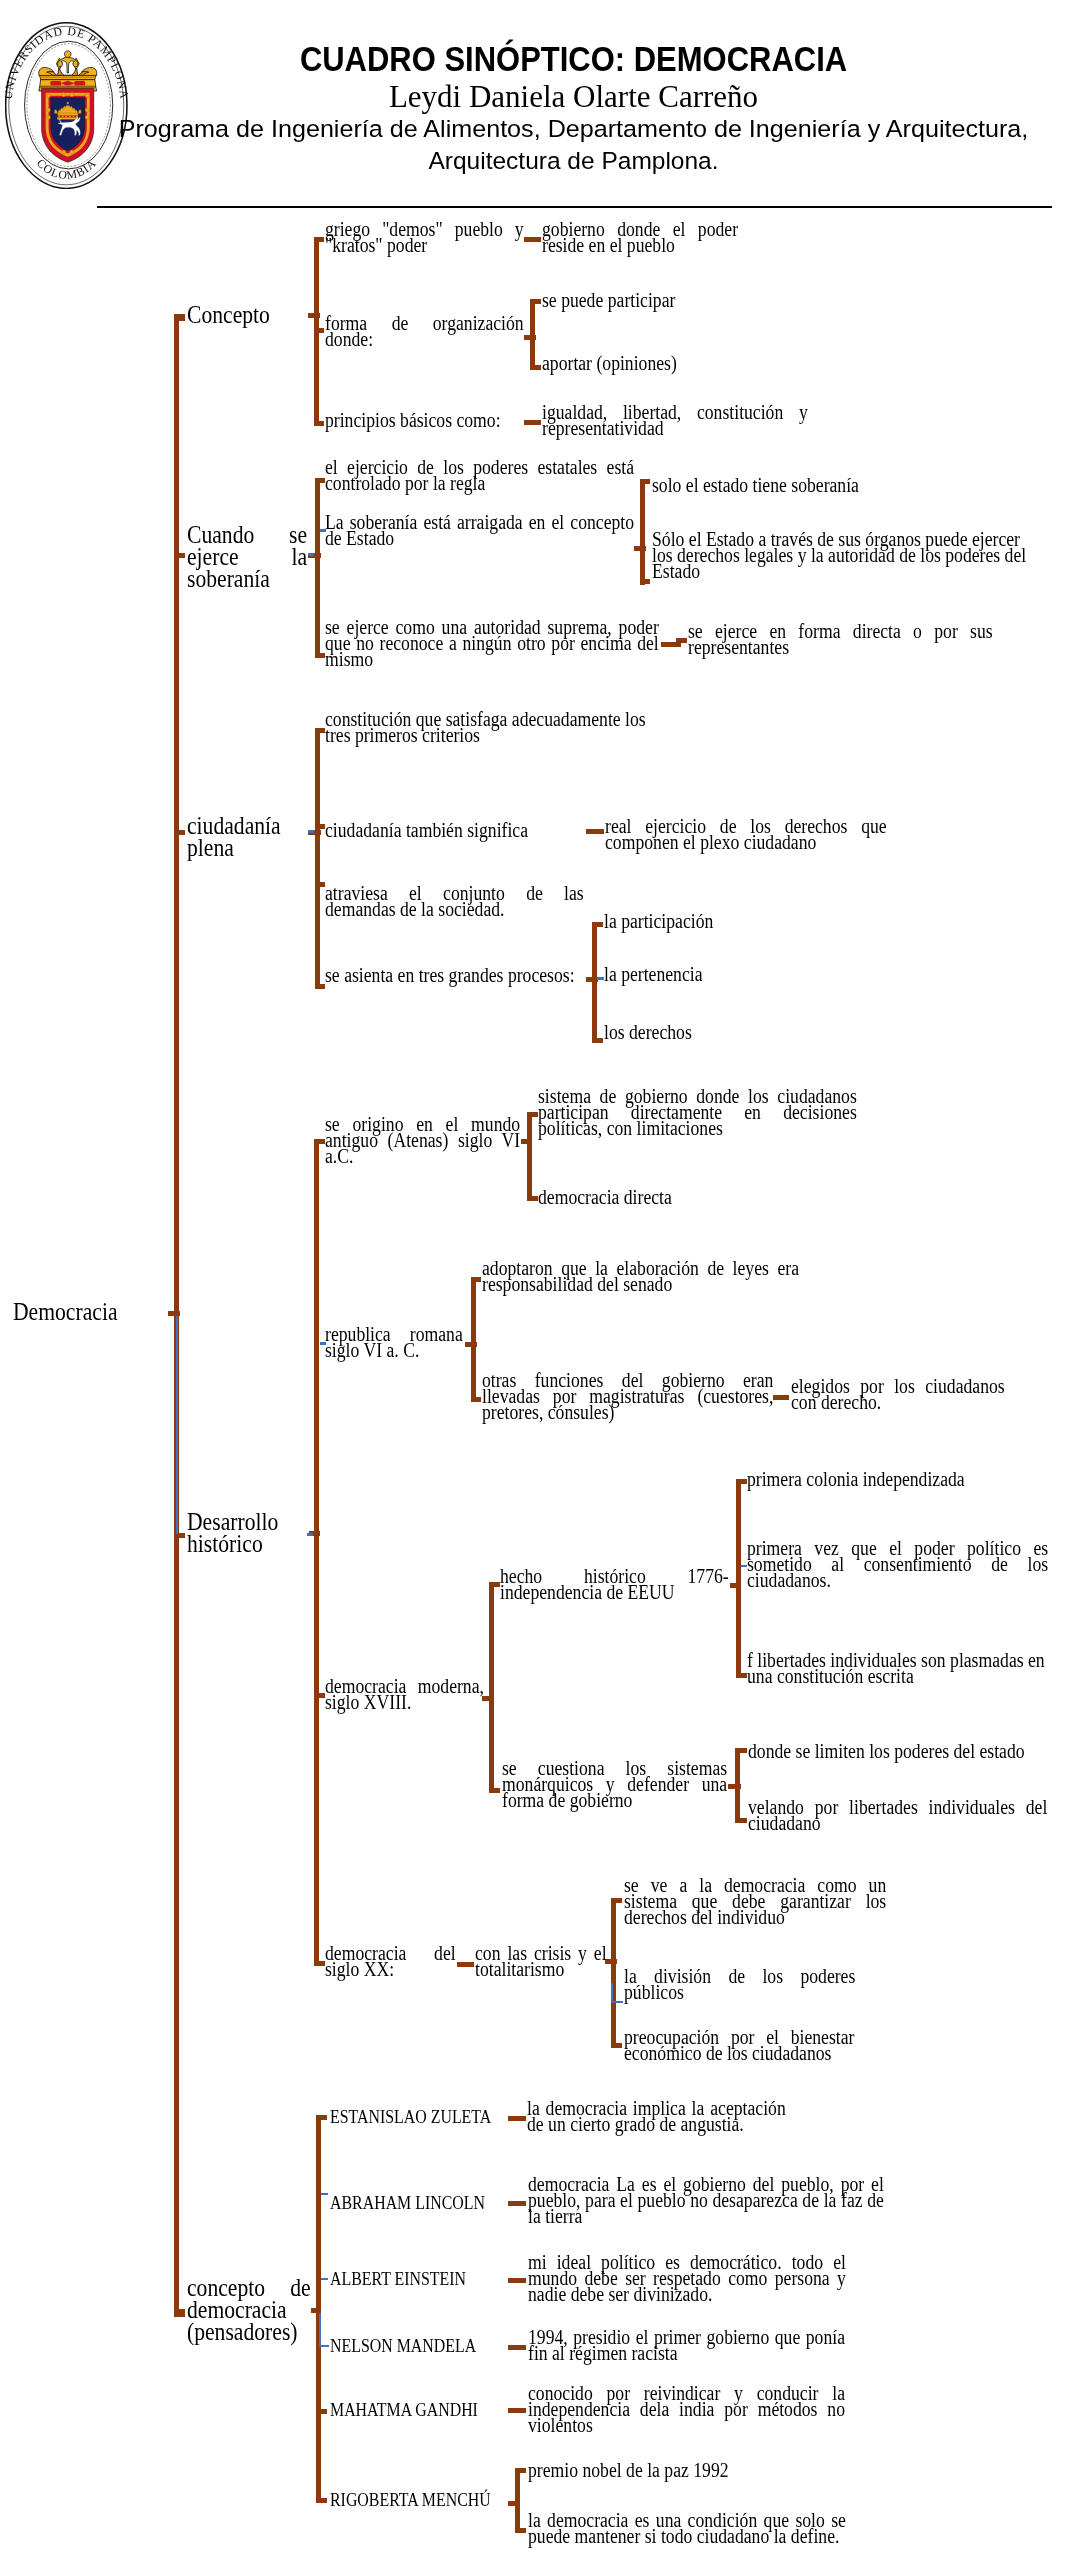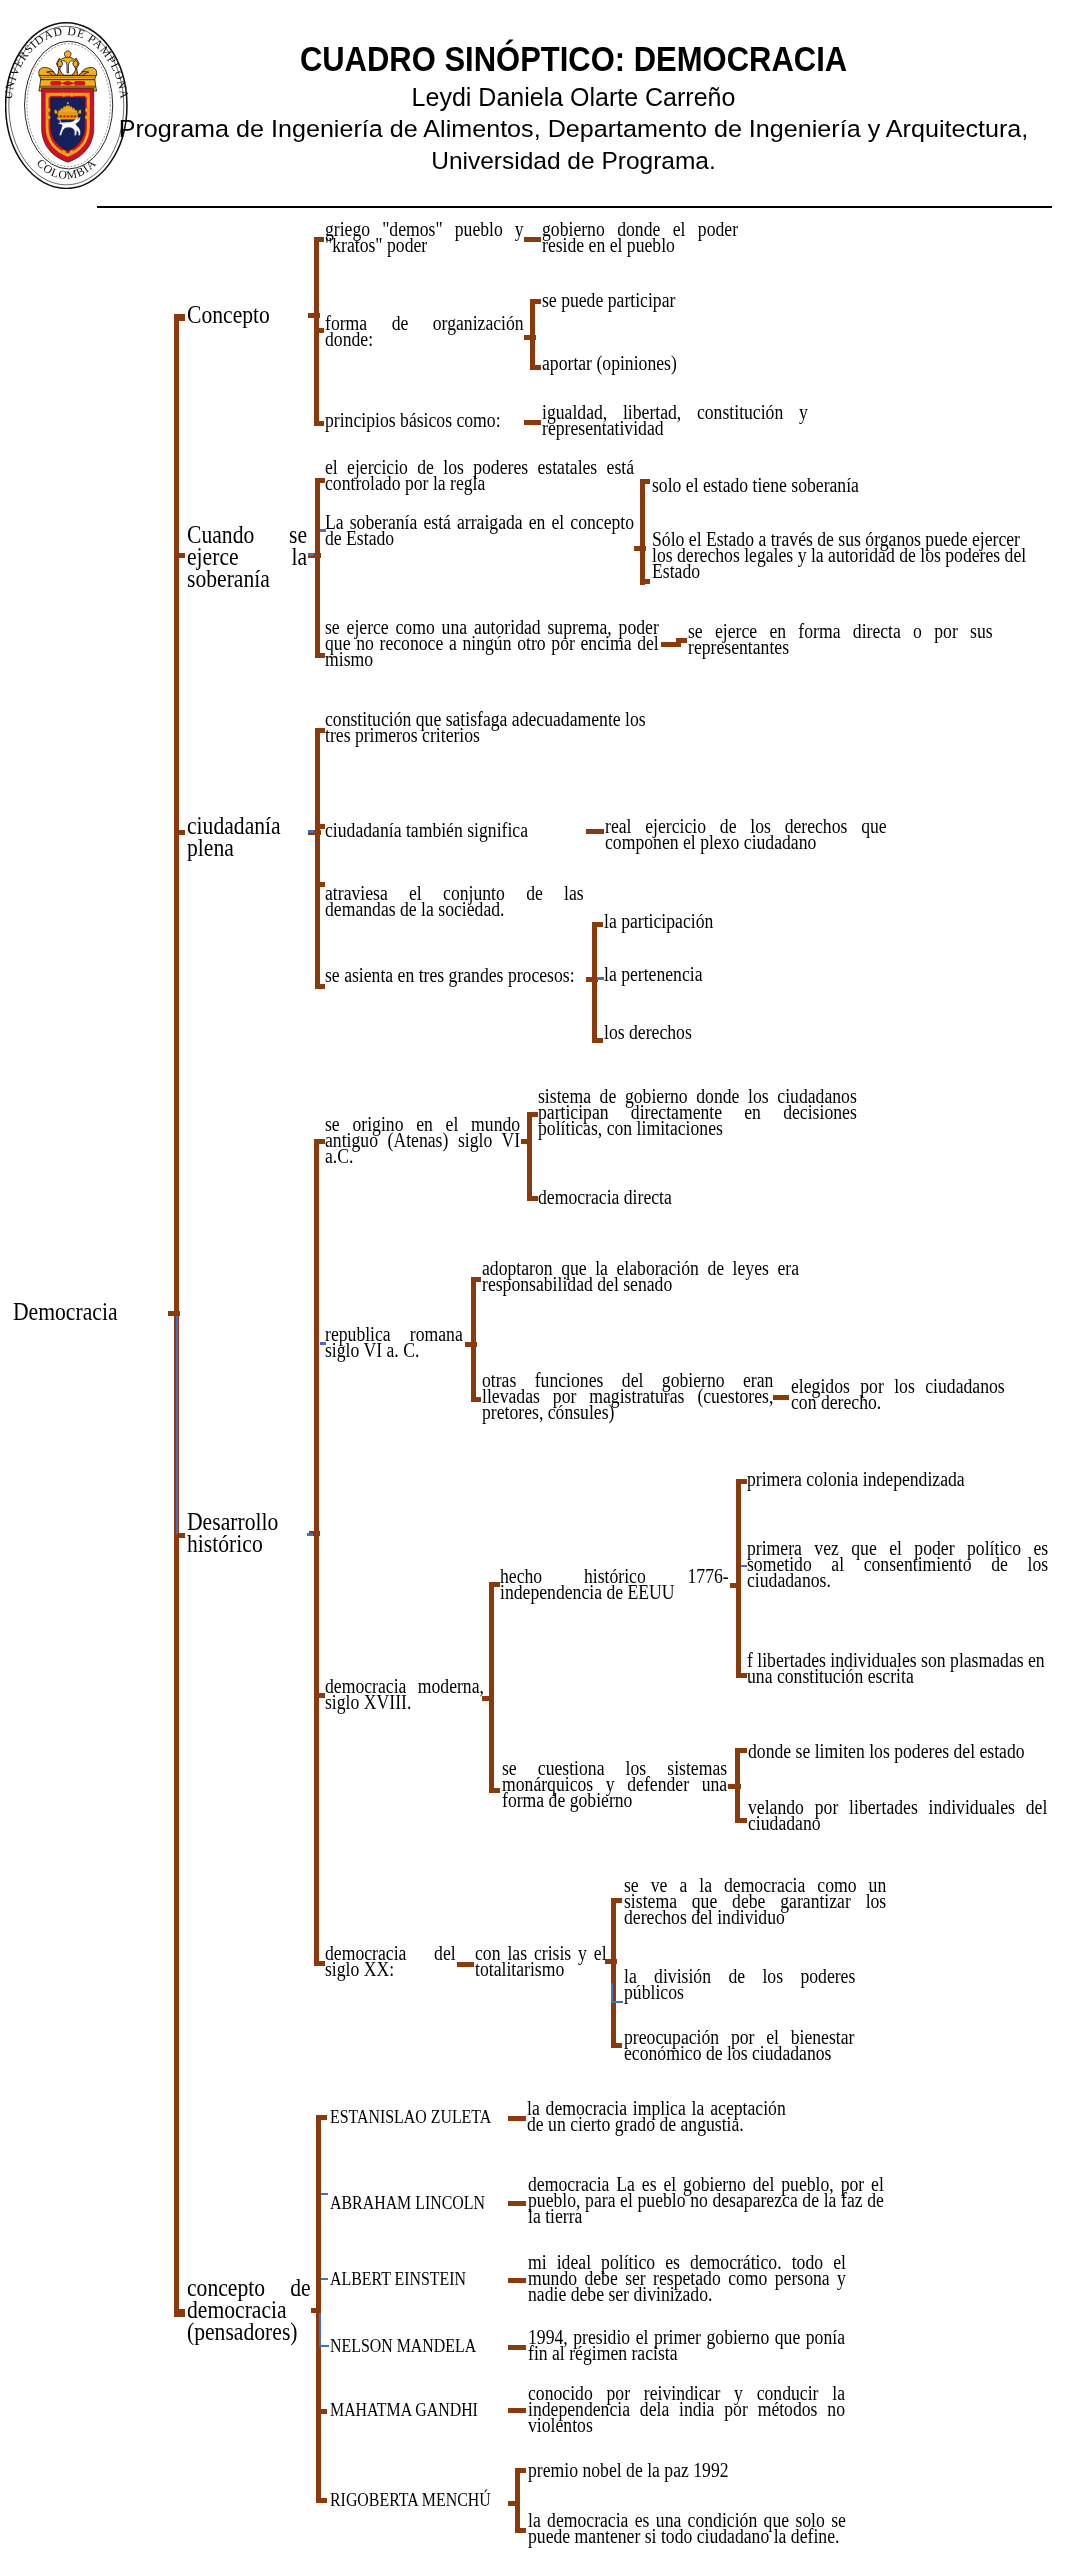"Leydi Daniela Olarte Carreño" .h-author { font-family: Liberation Sans, sans-serif -> Liberation Serif, serif; font-size: 25px -> 31px }
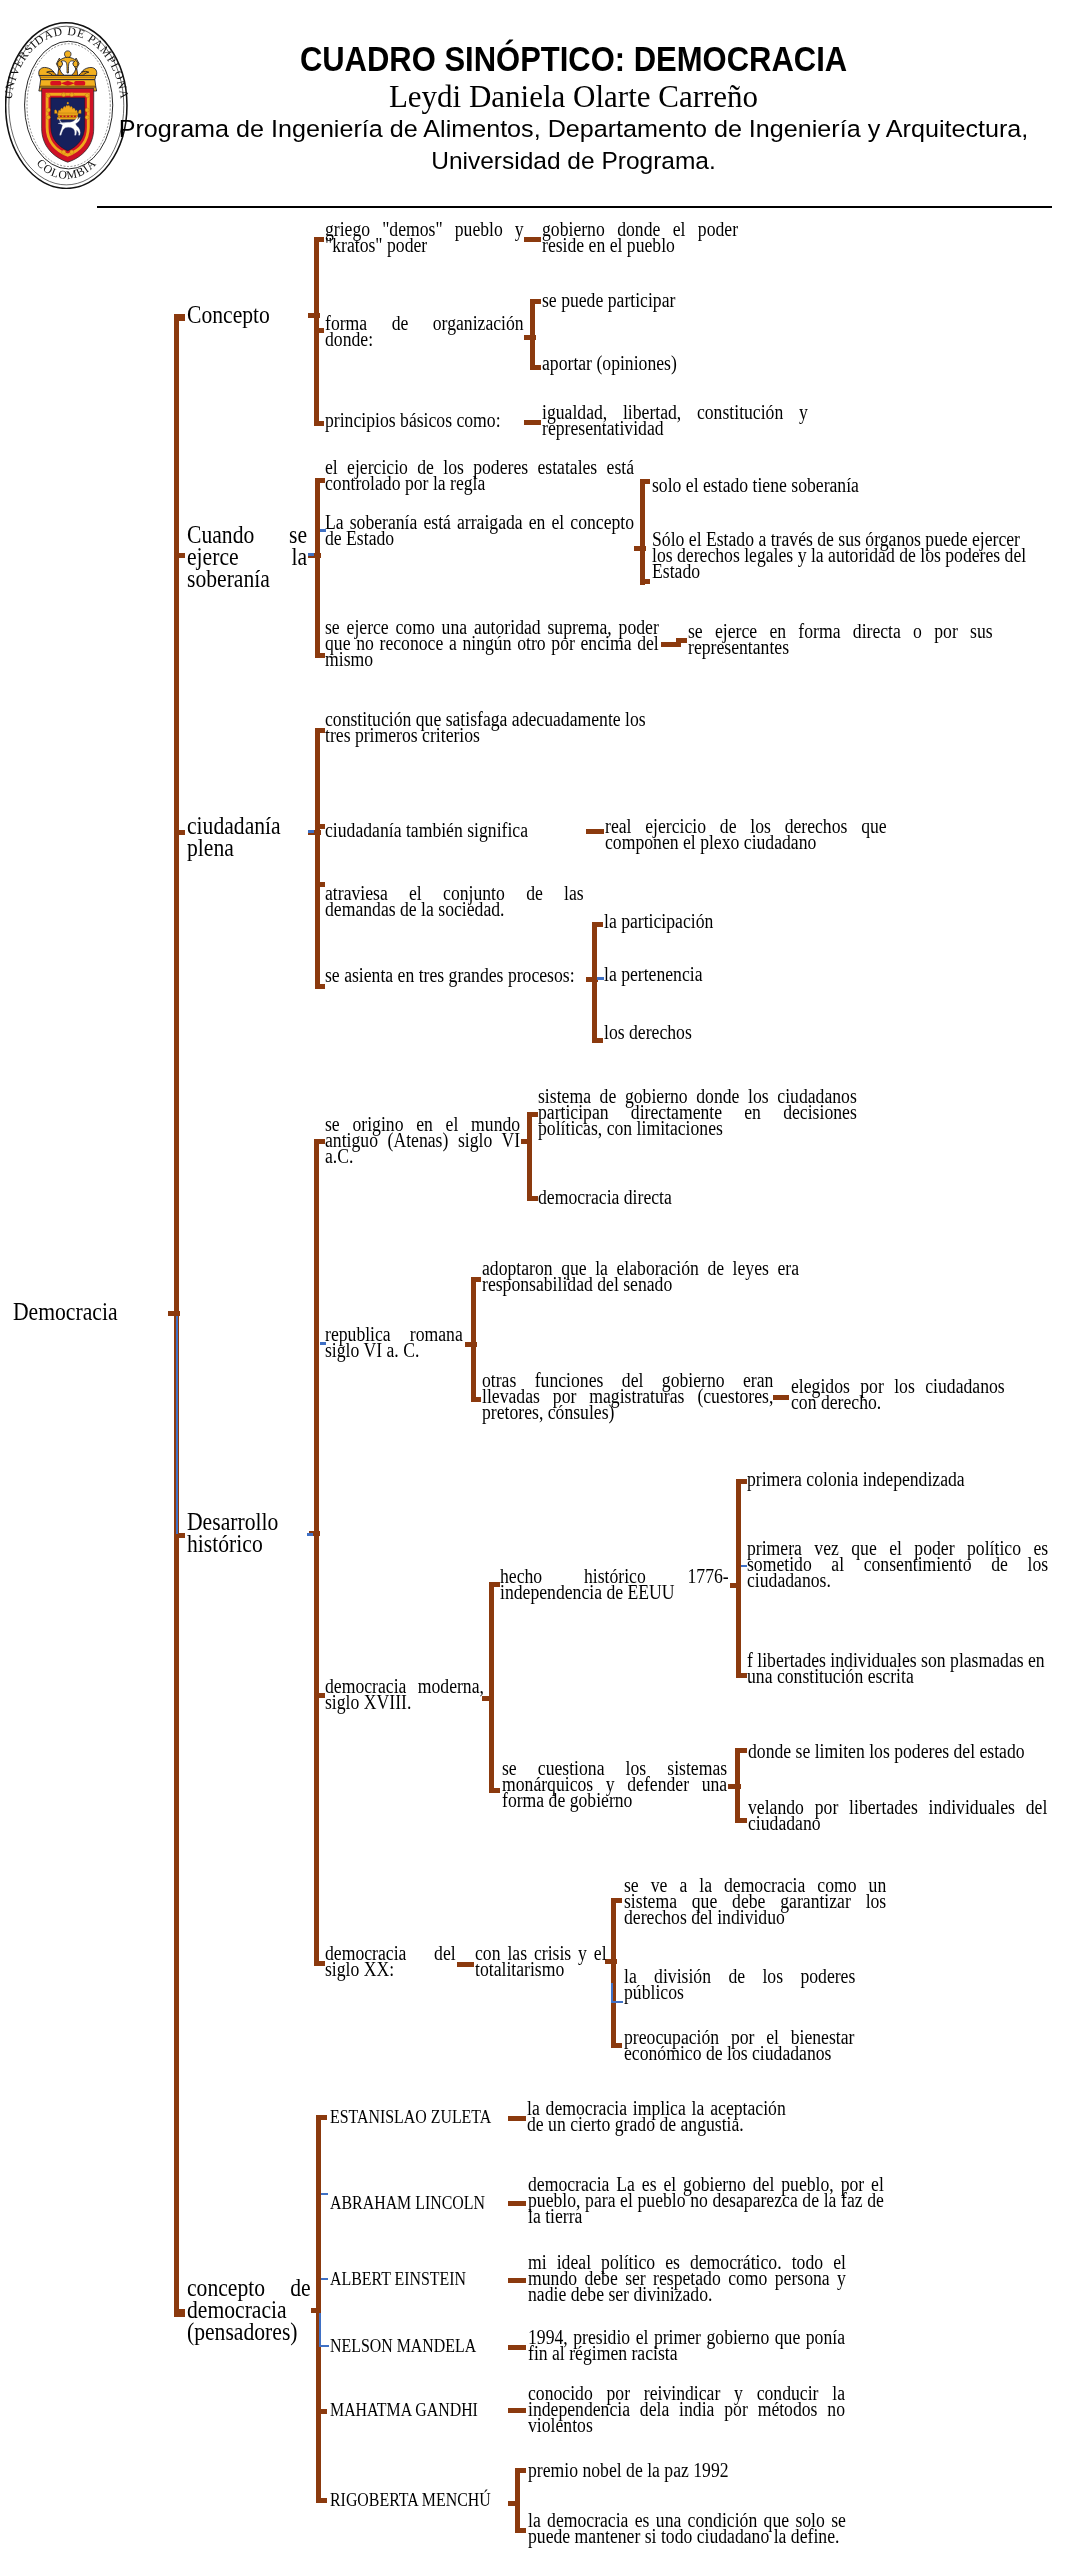"Universidad de Programa." div.h-aff { text: Universidad de Programa -> Arquitectura de Pamplona }
